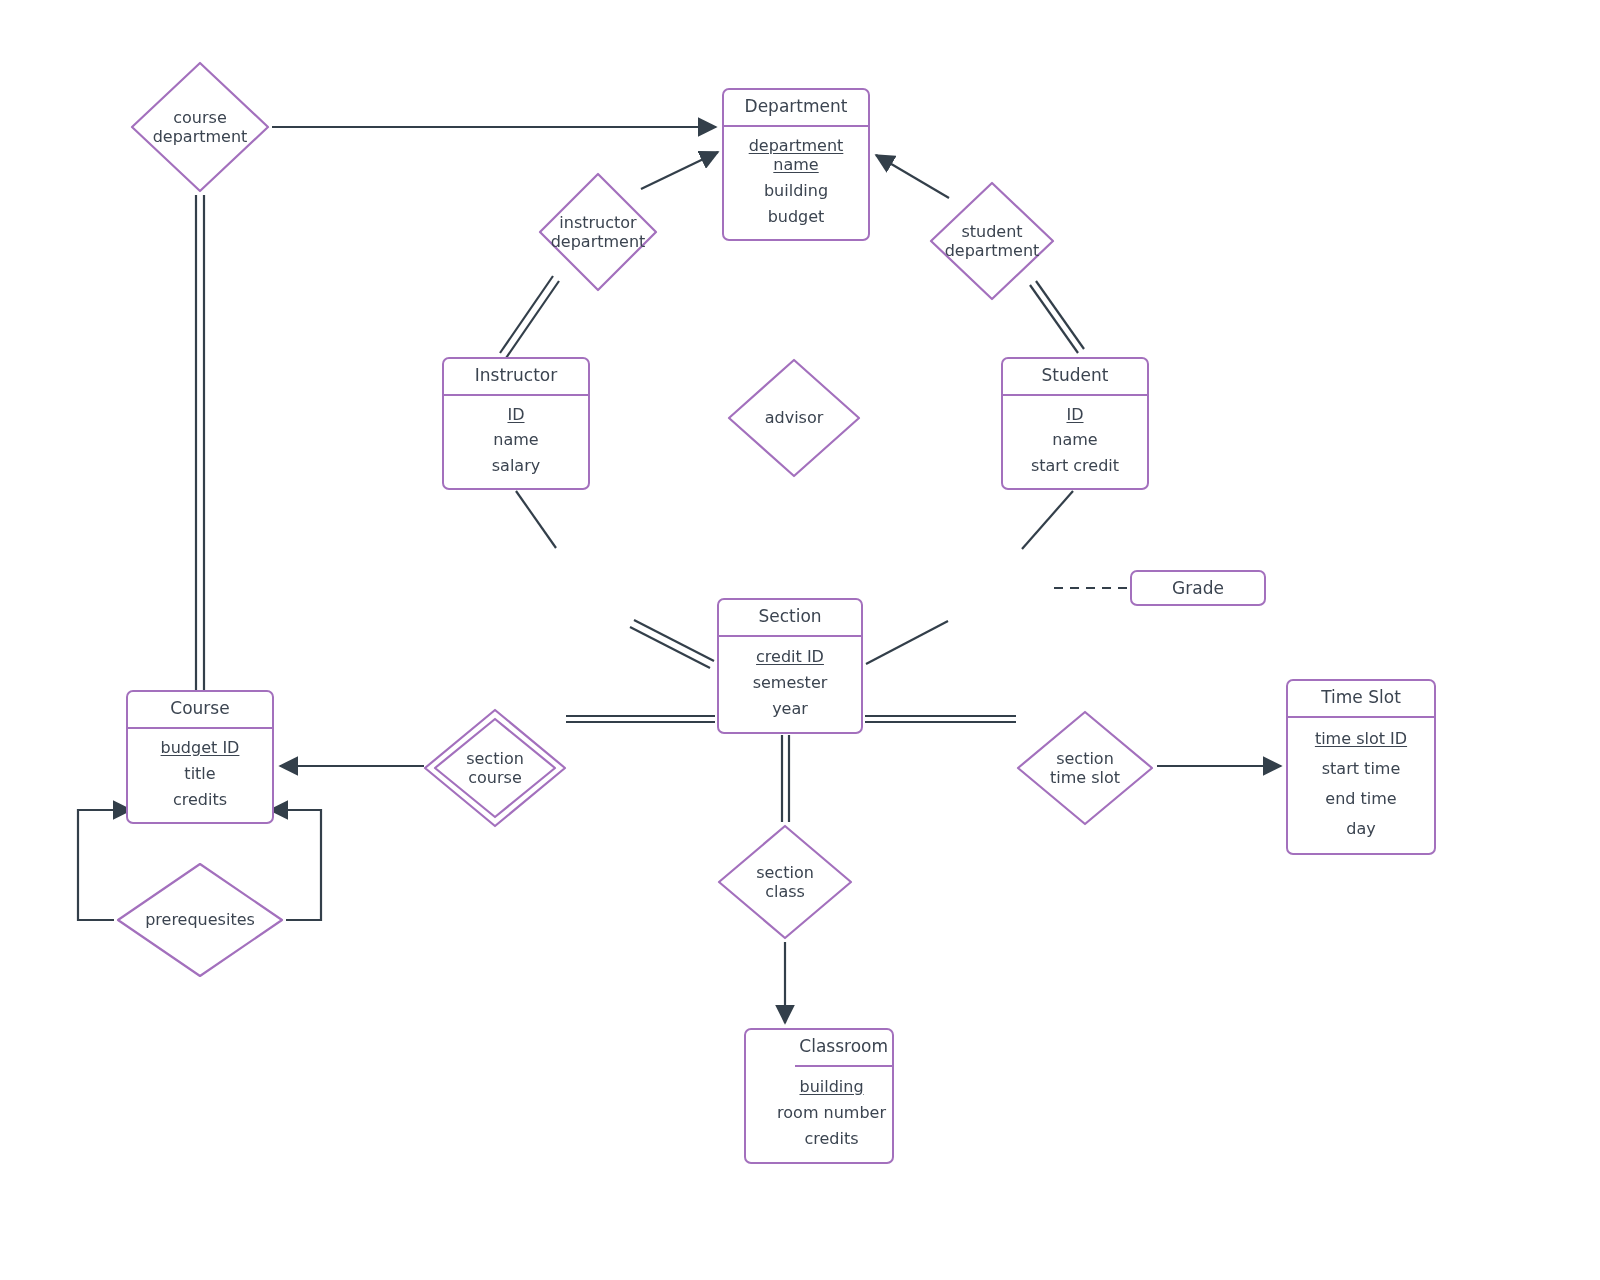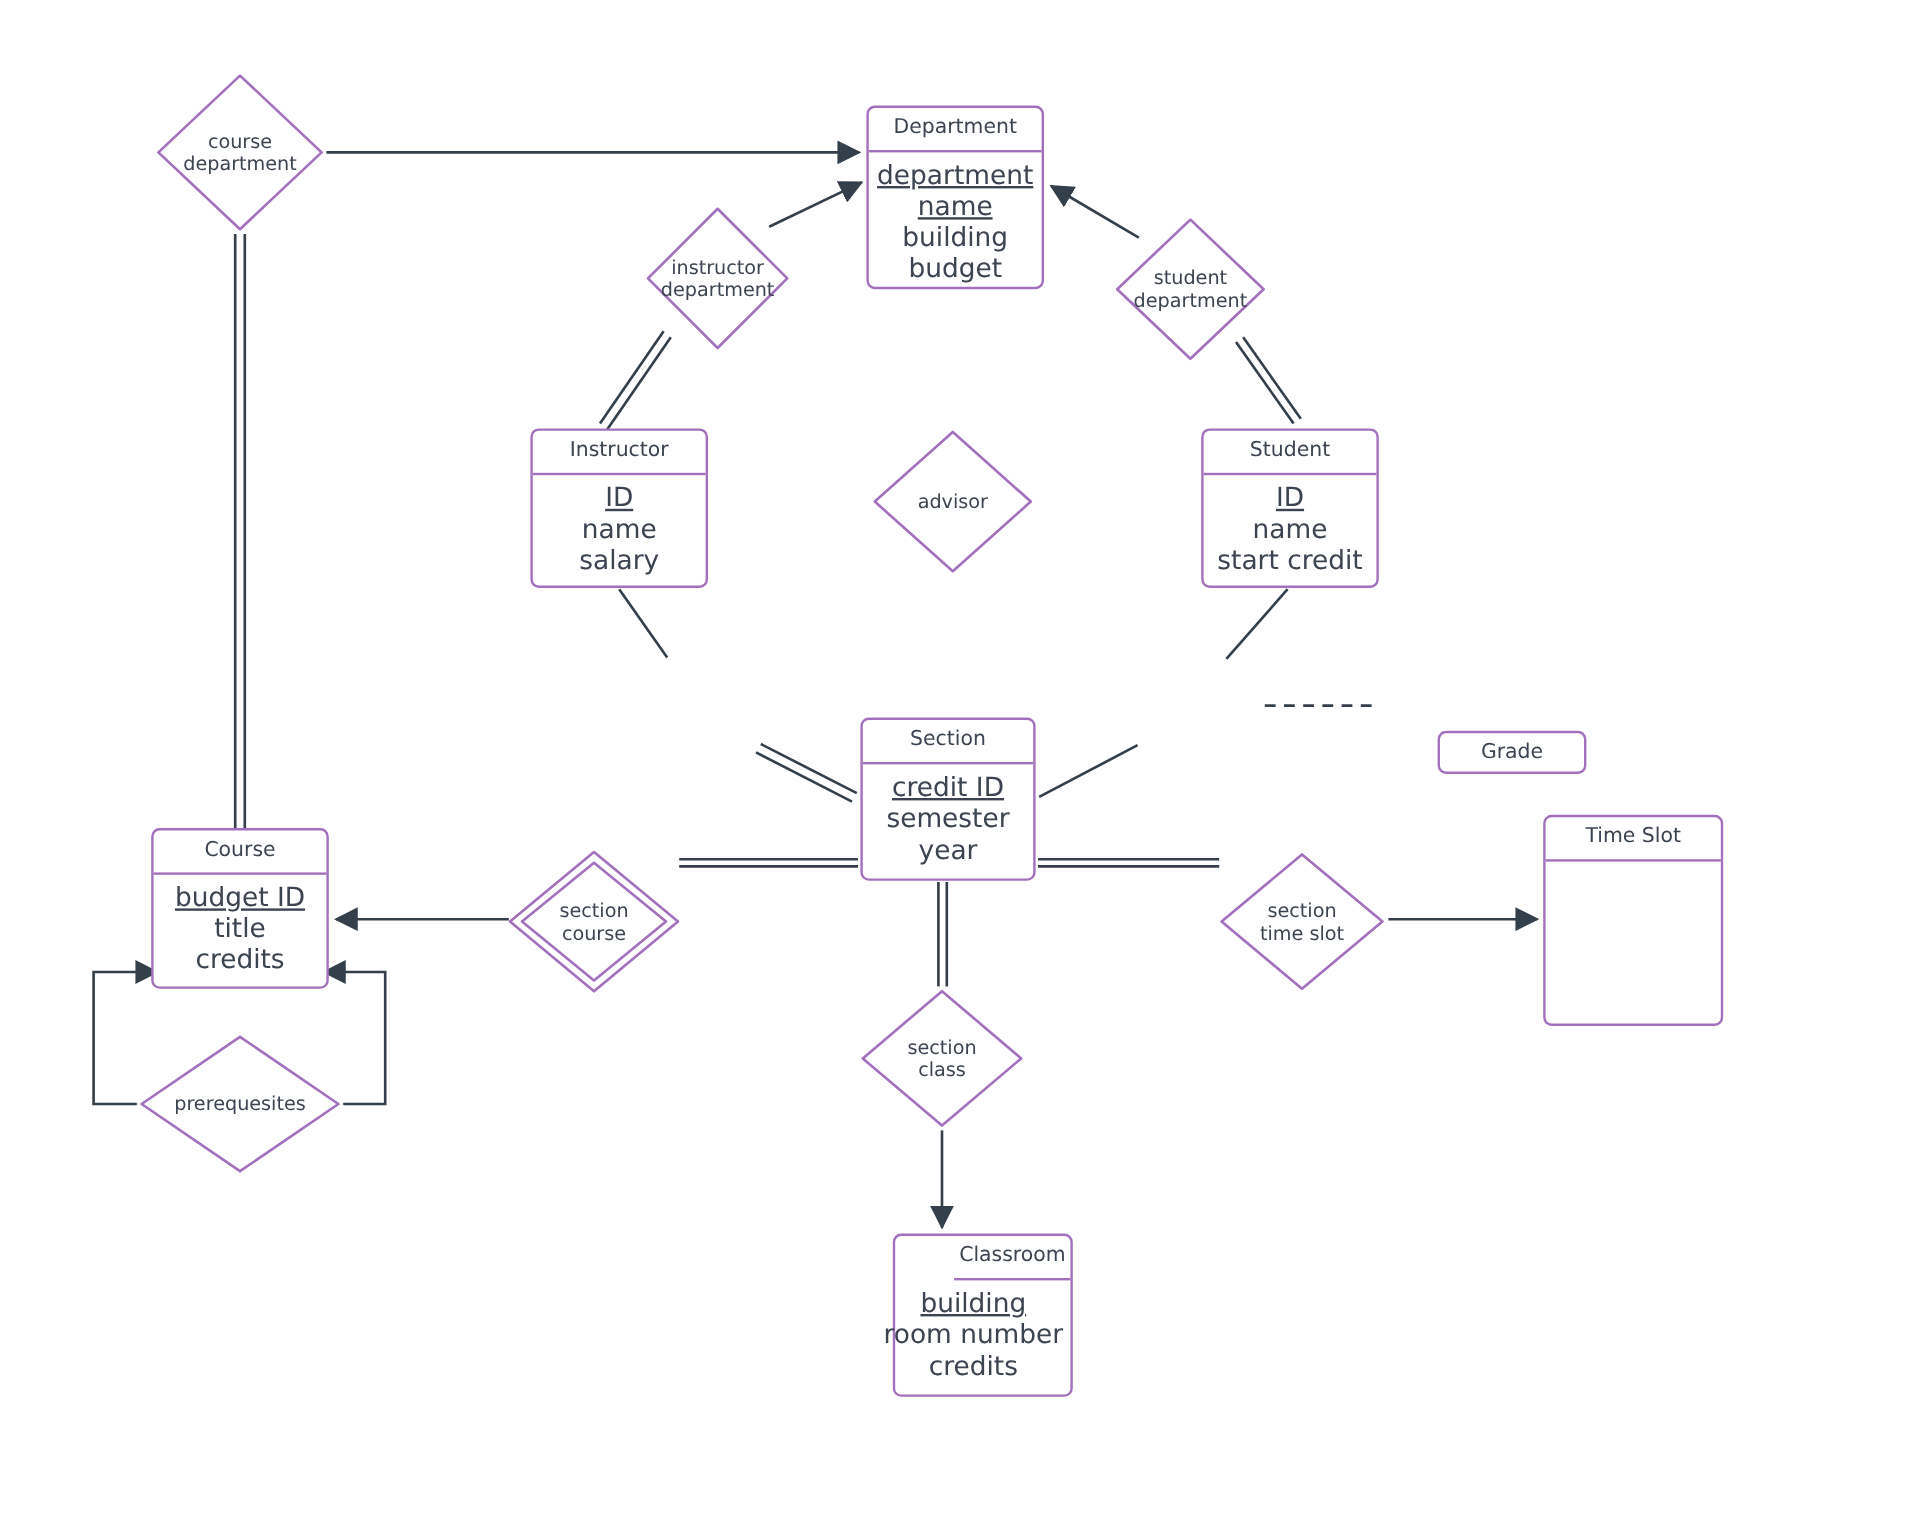"department name" .attr { font-size: 22px -> 16px }
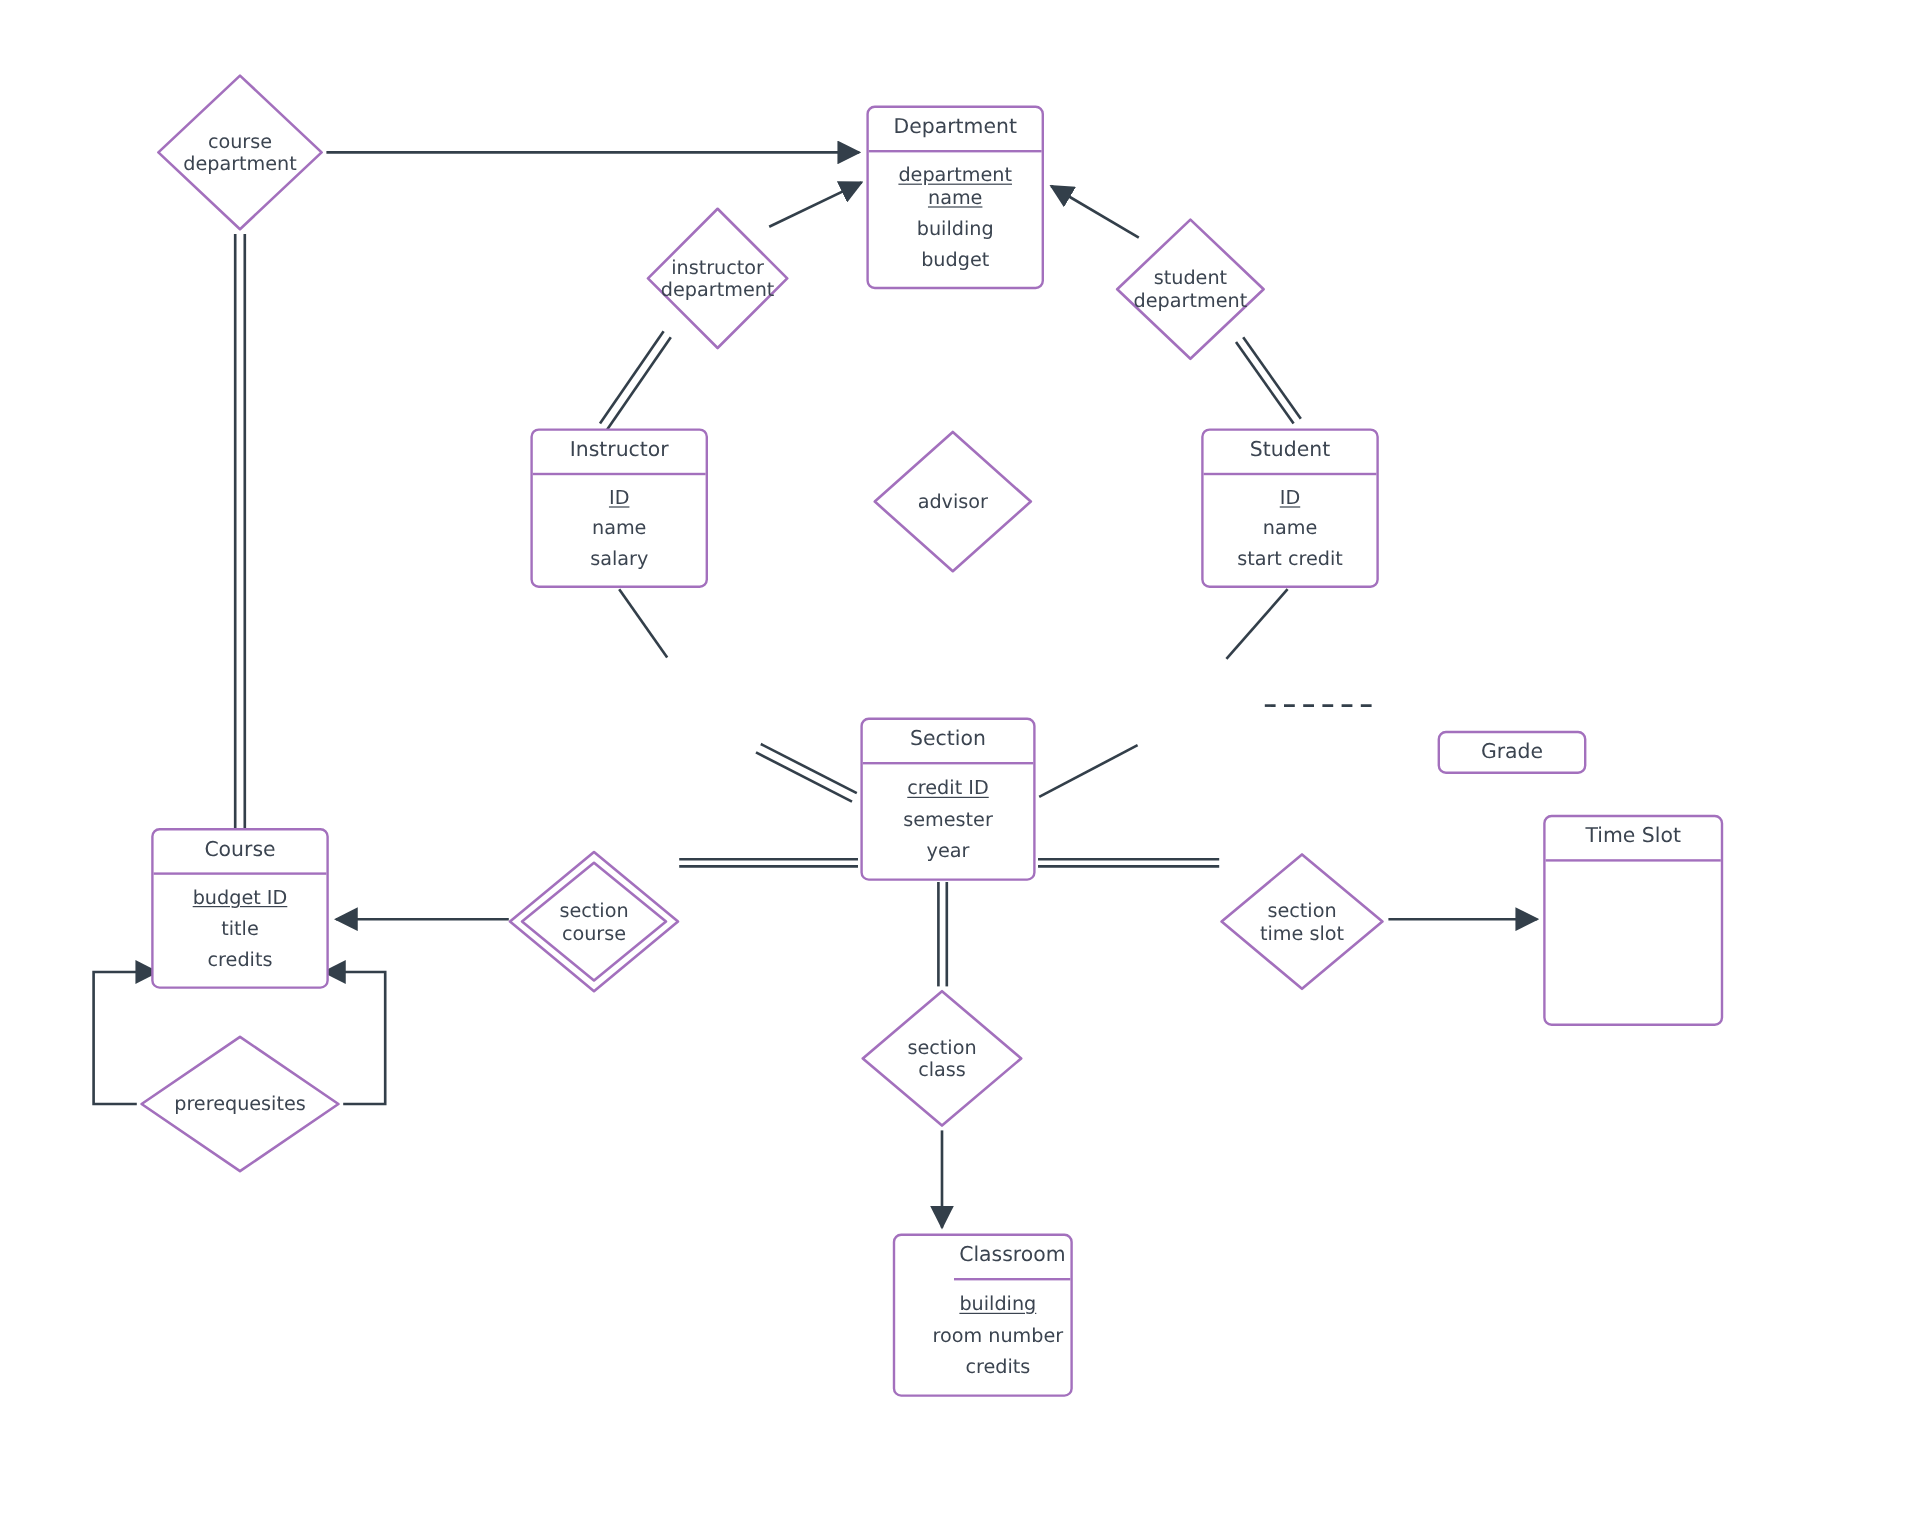"Grade" div.attrbox { left: 1198px -> 1130px; margin-top: 39px -> none; width: 124px -> 136px }
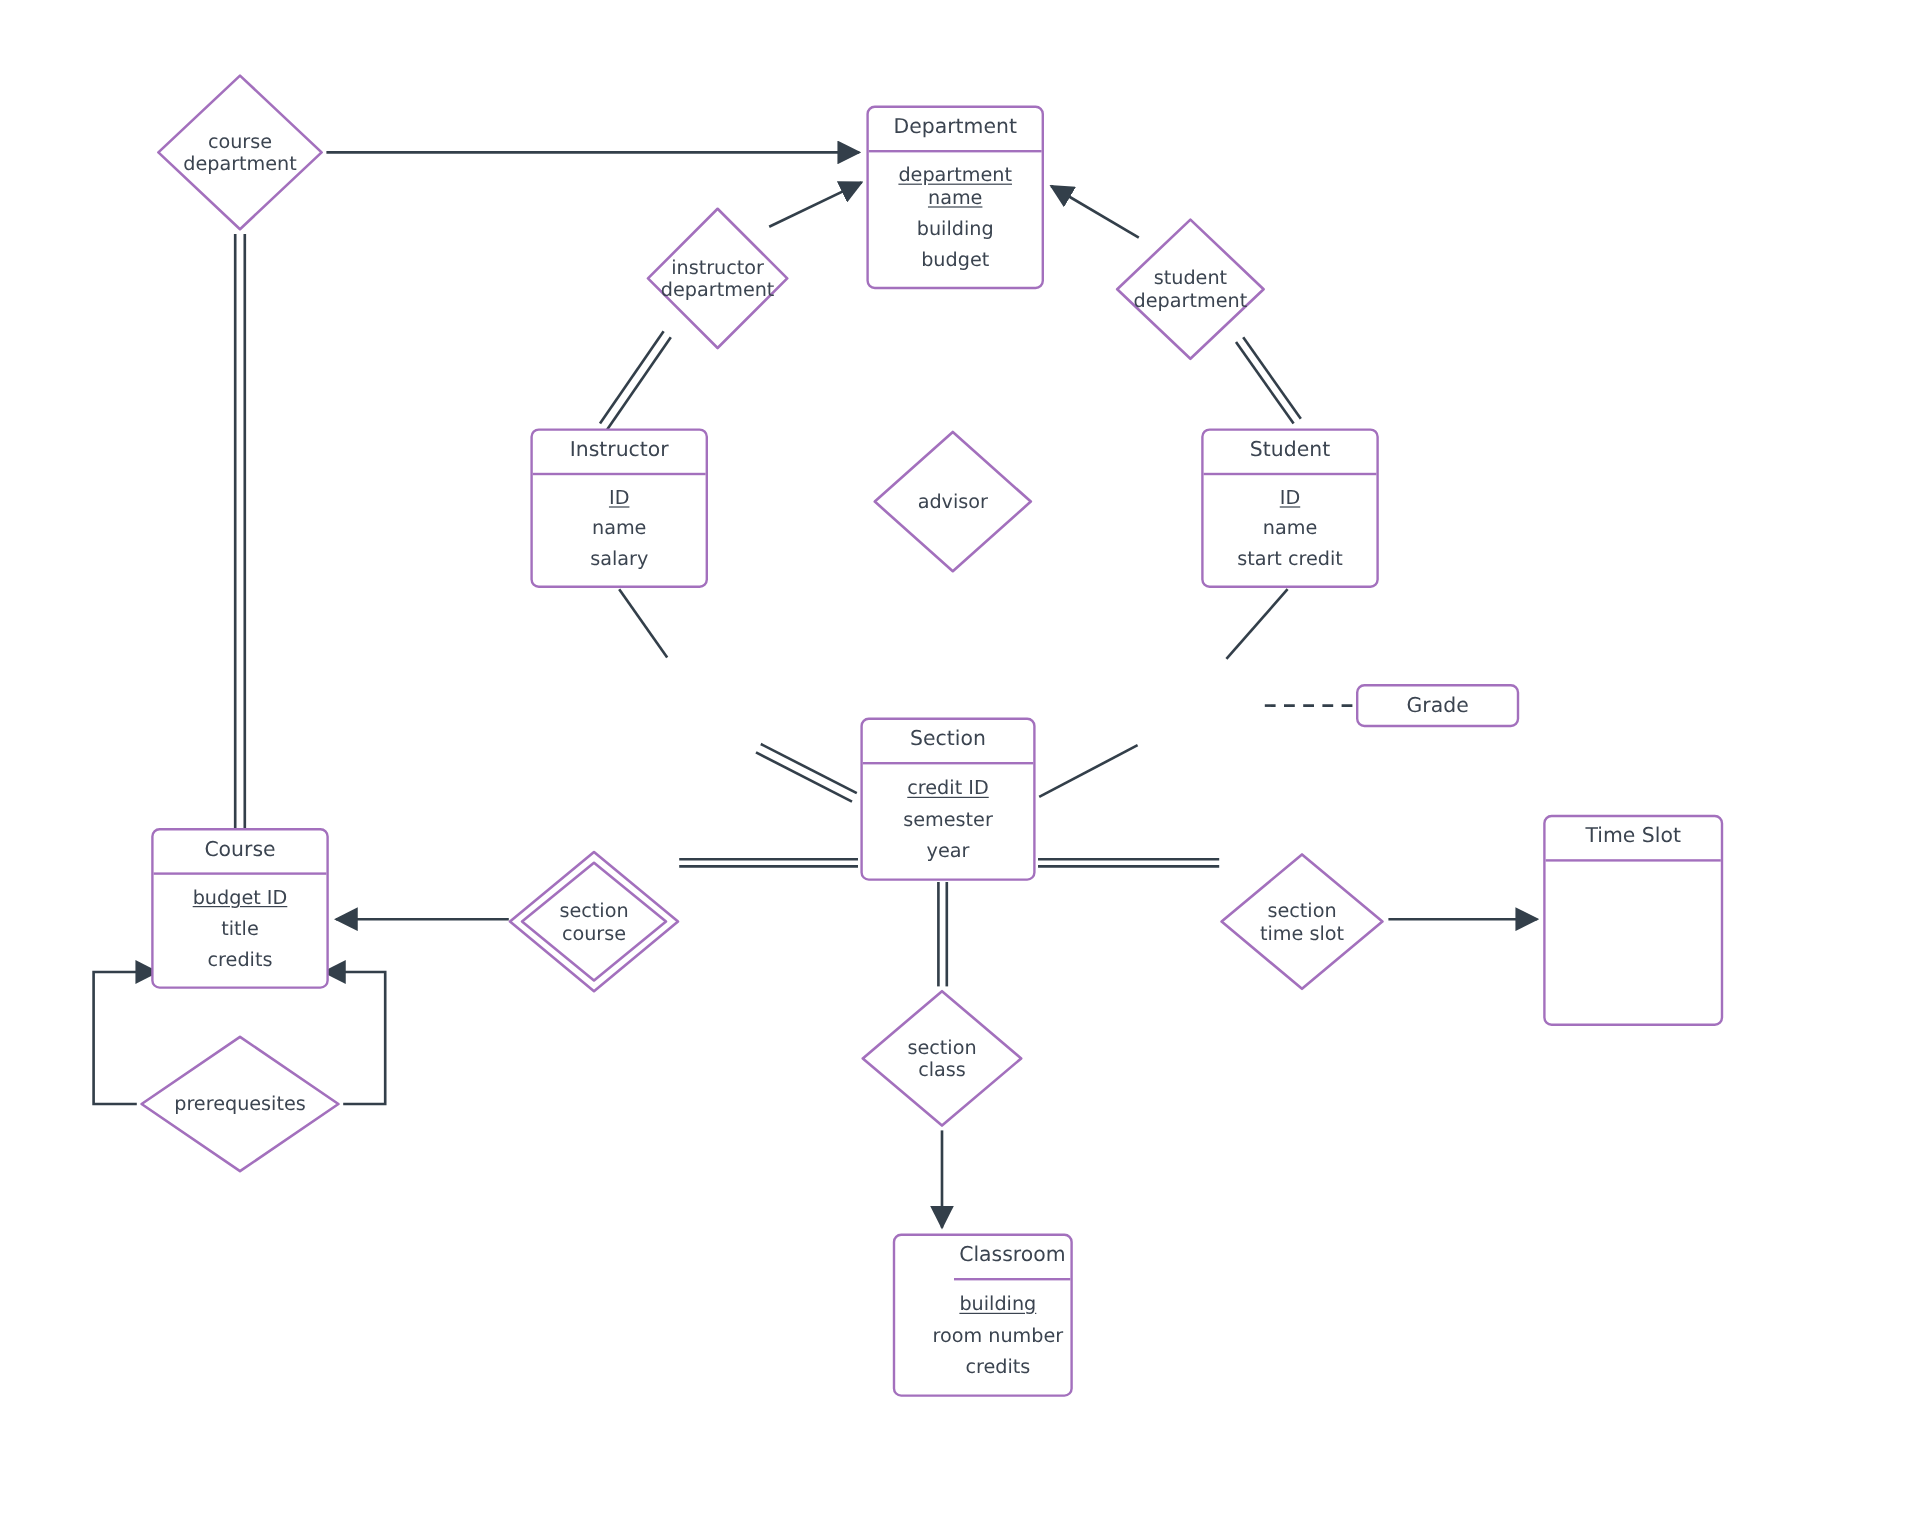"time slot ID" div.entity-attrs { html: none -> <div> <div>time slot ID</div> <div>start time</div> <div>end time</div> <div>day</div> </div> }
